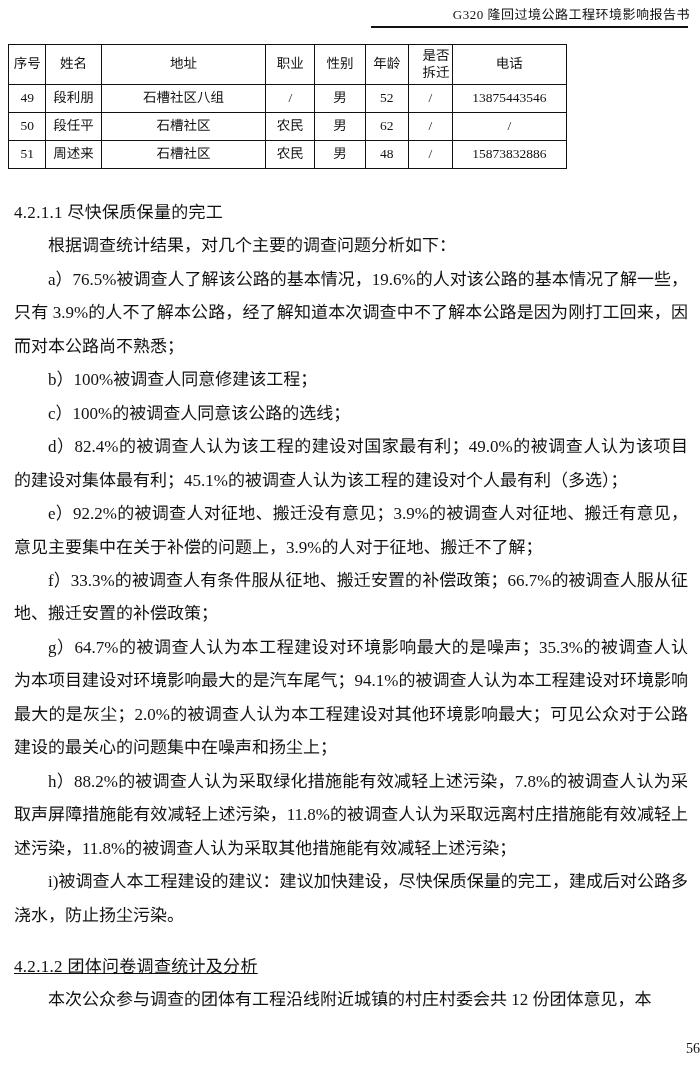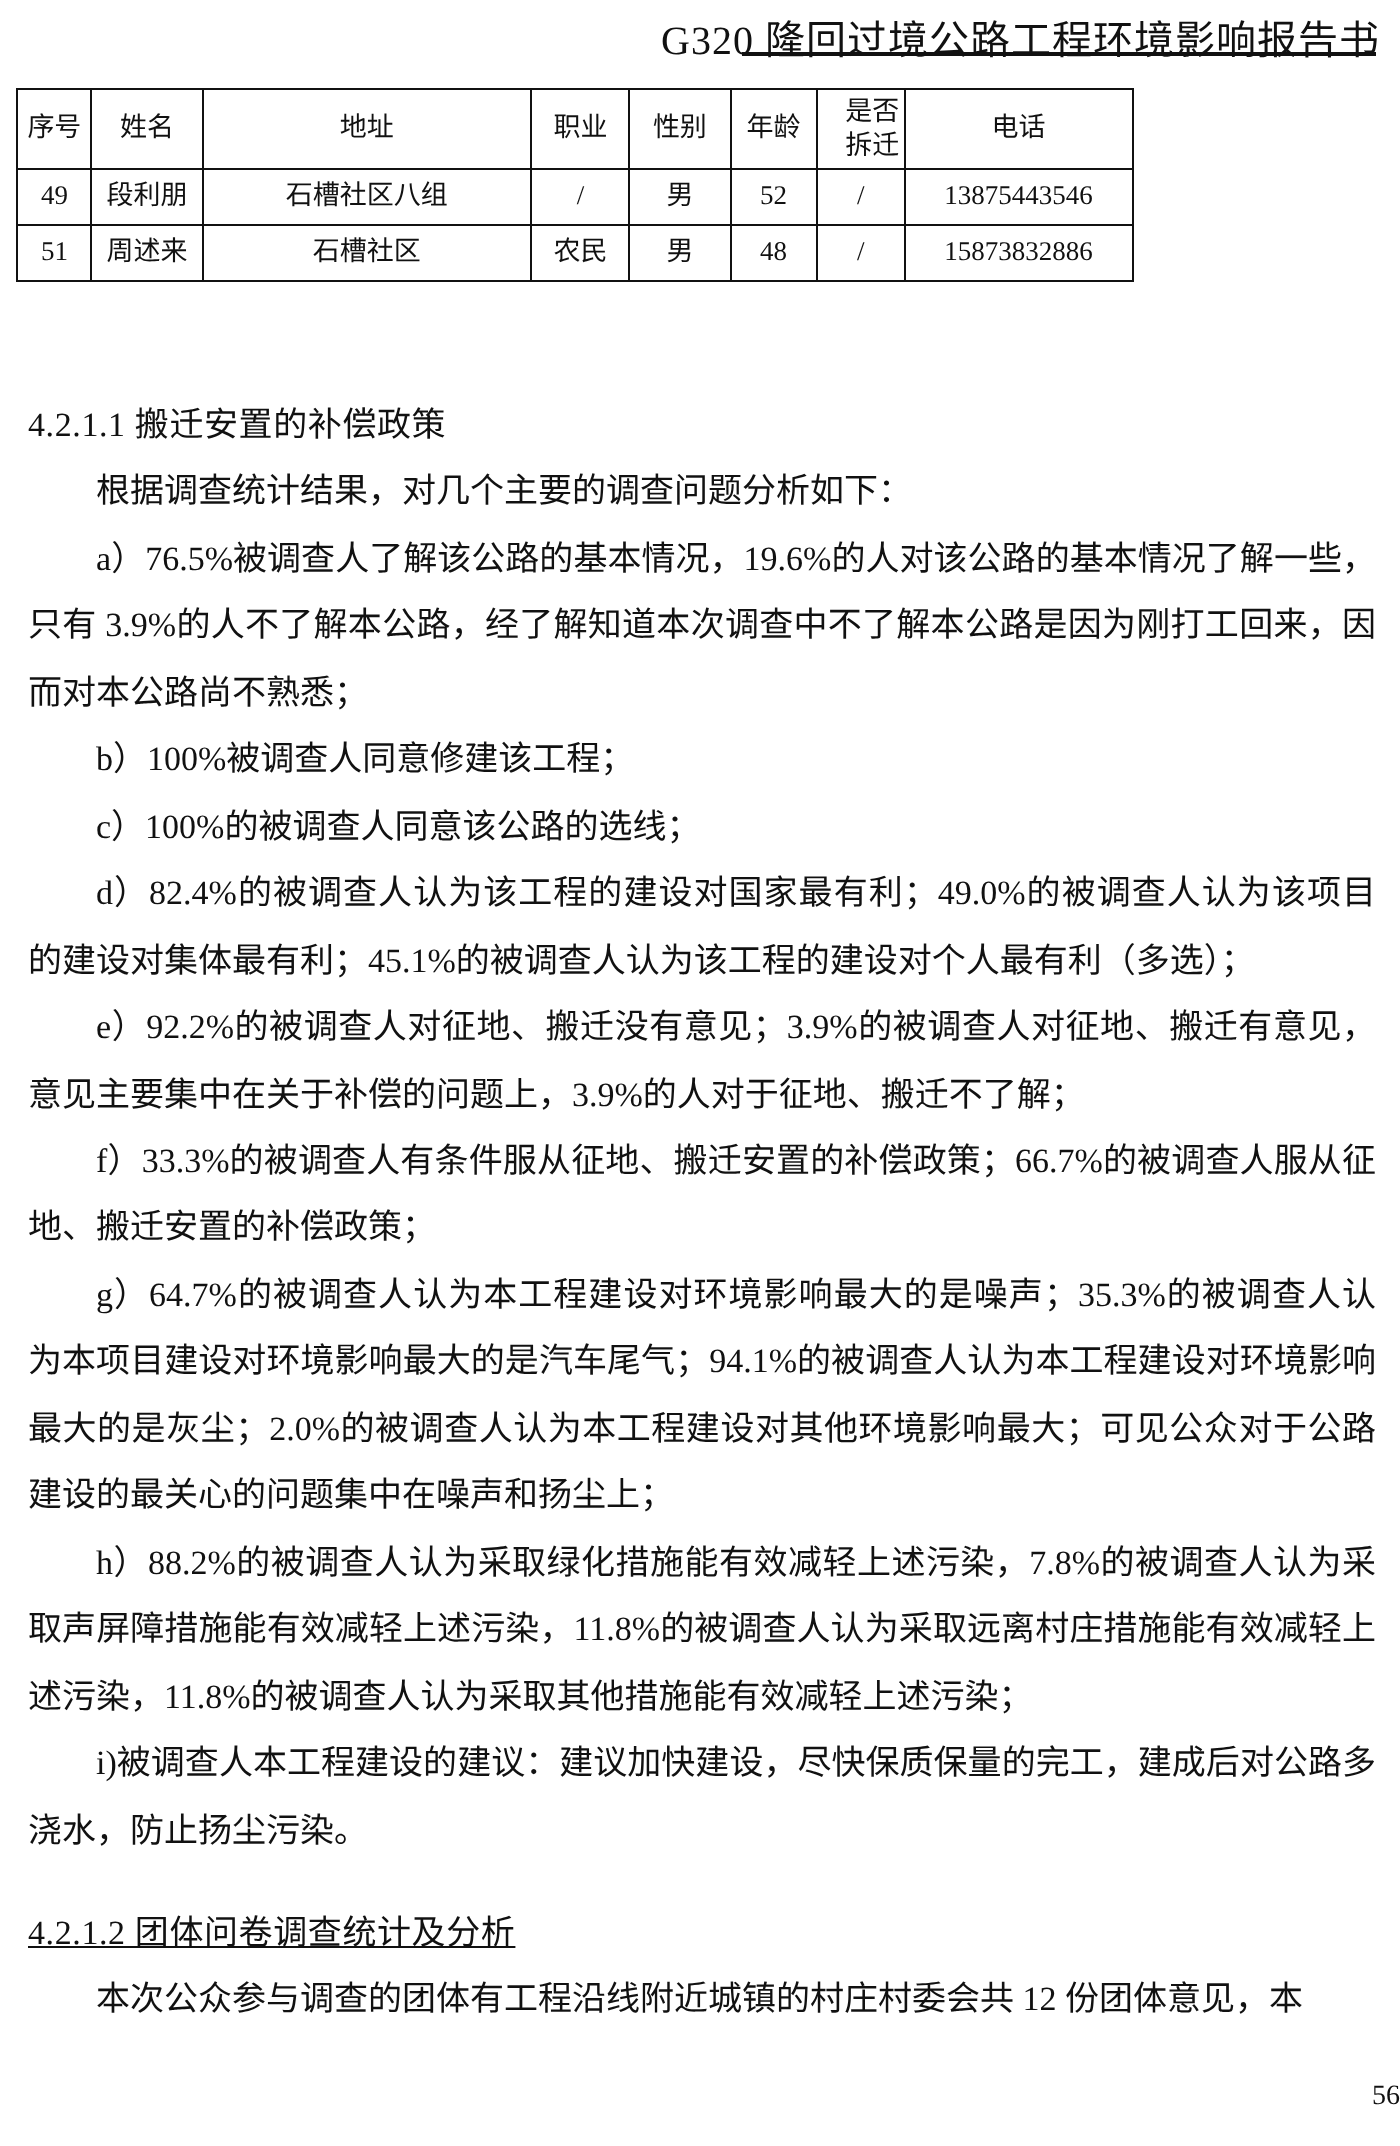"G320 隆回过境公路工程环境影响报告书" .running-header { font-size: 20px -> 13px }
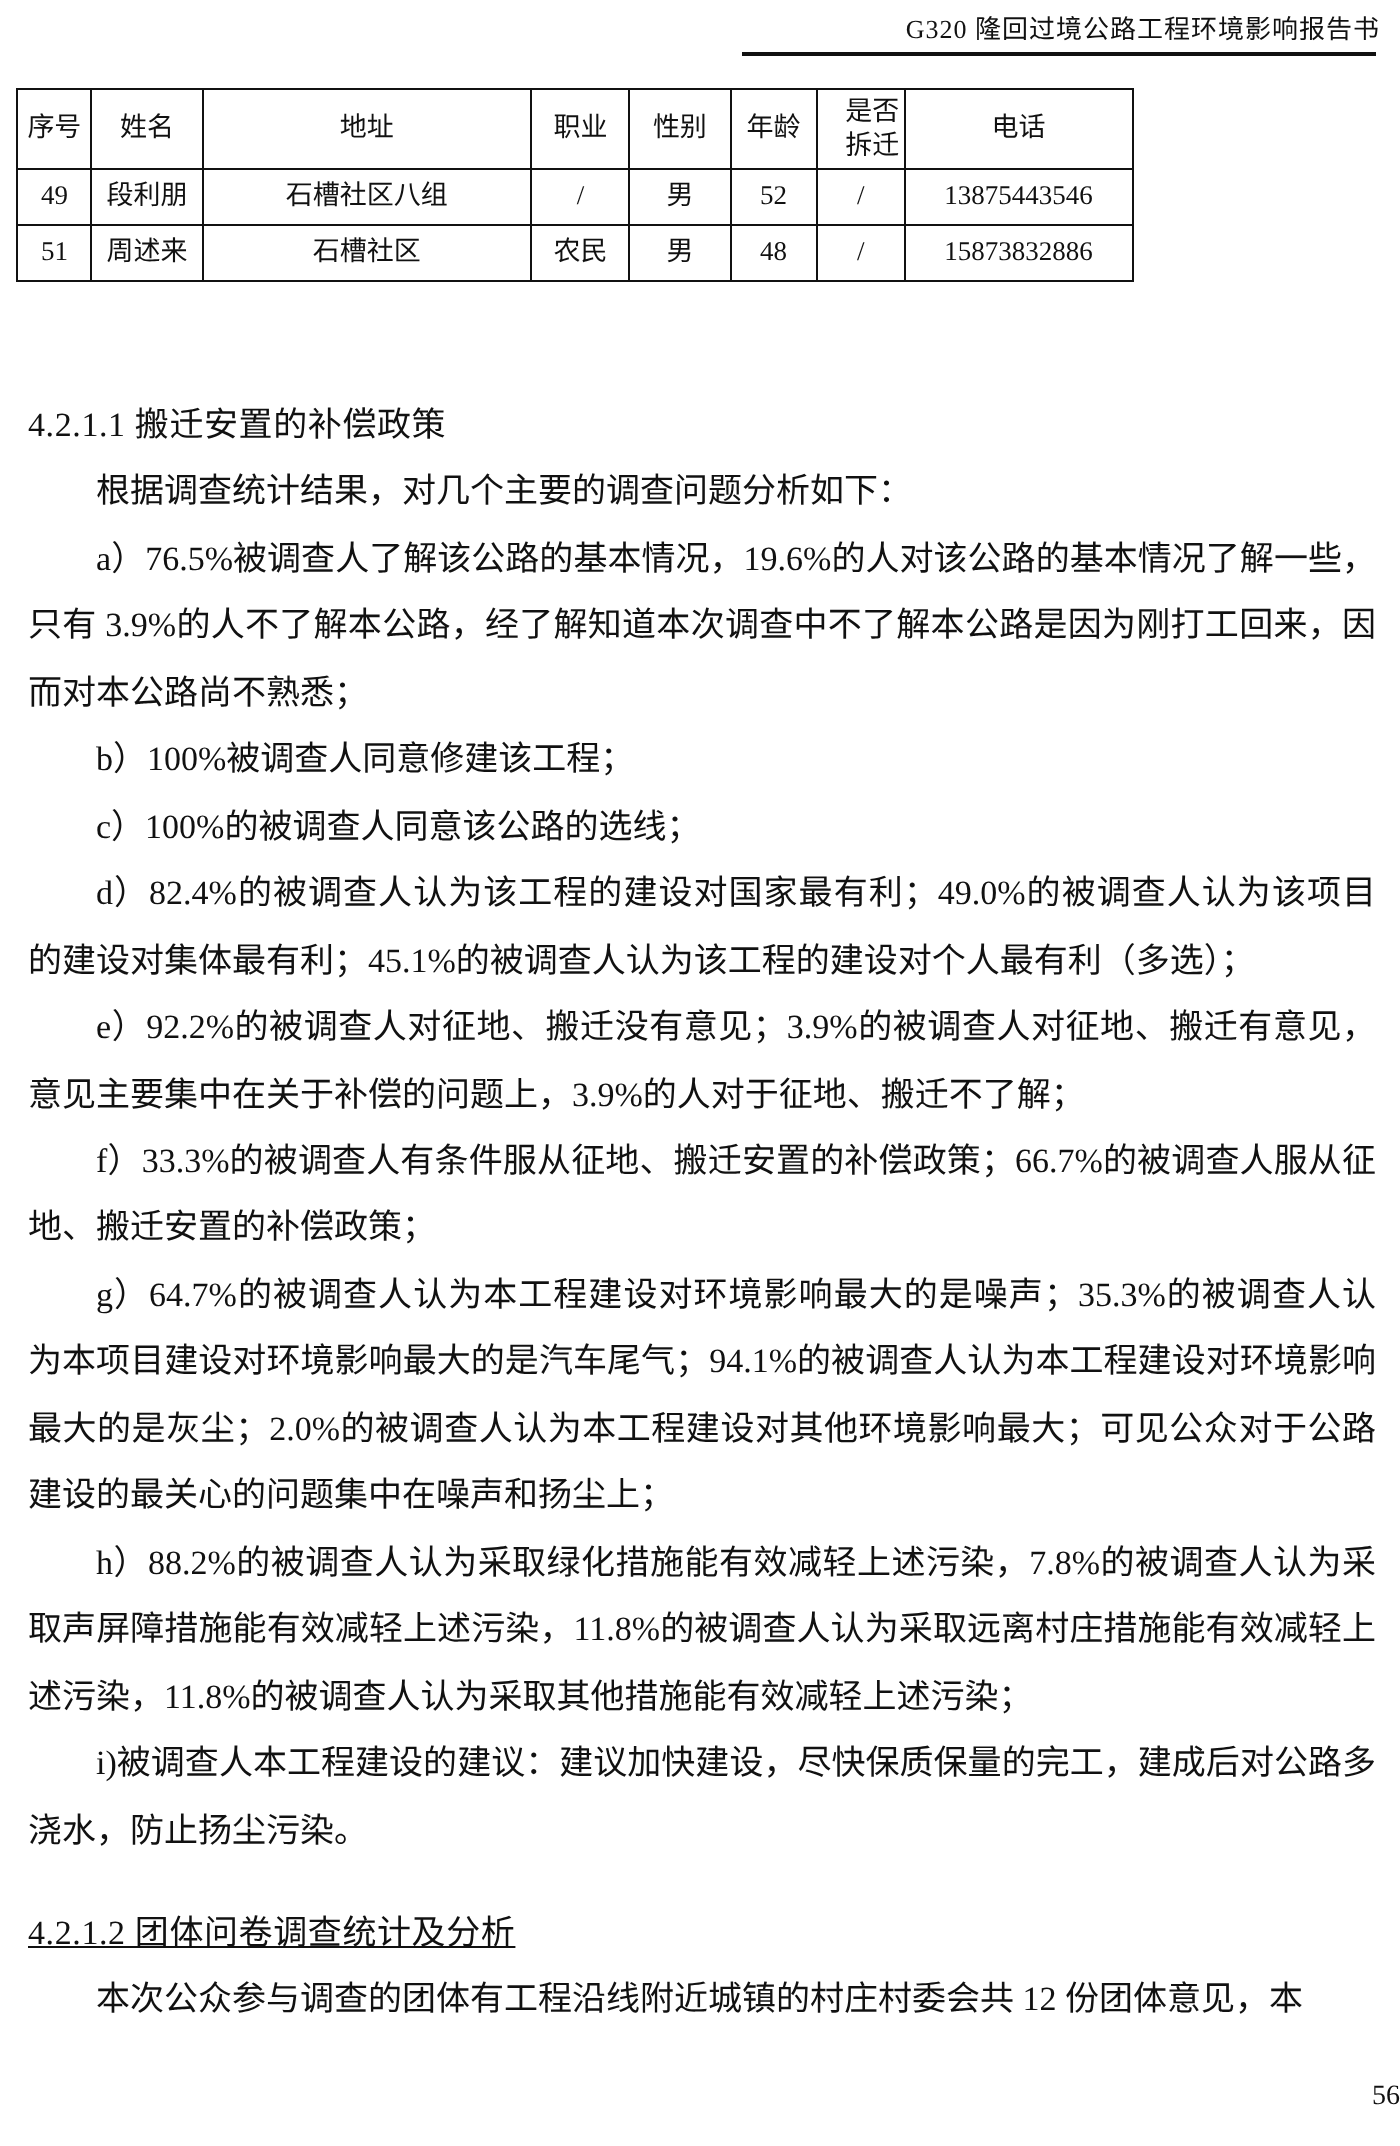"50" tr { html: none -> <tr> <td>50</td> <td>段任平</td> <td>石槽社区</td> <td>农民</td> <td>男</td> <td>62</td> <td>/</td> <td>/</td> </tr> }
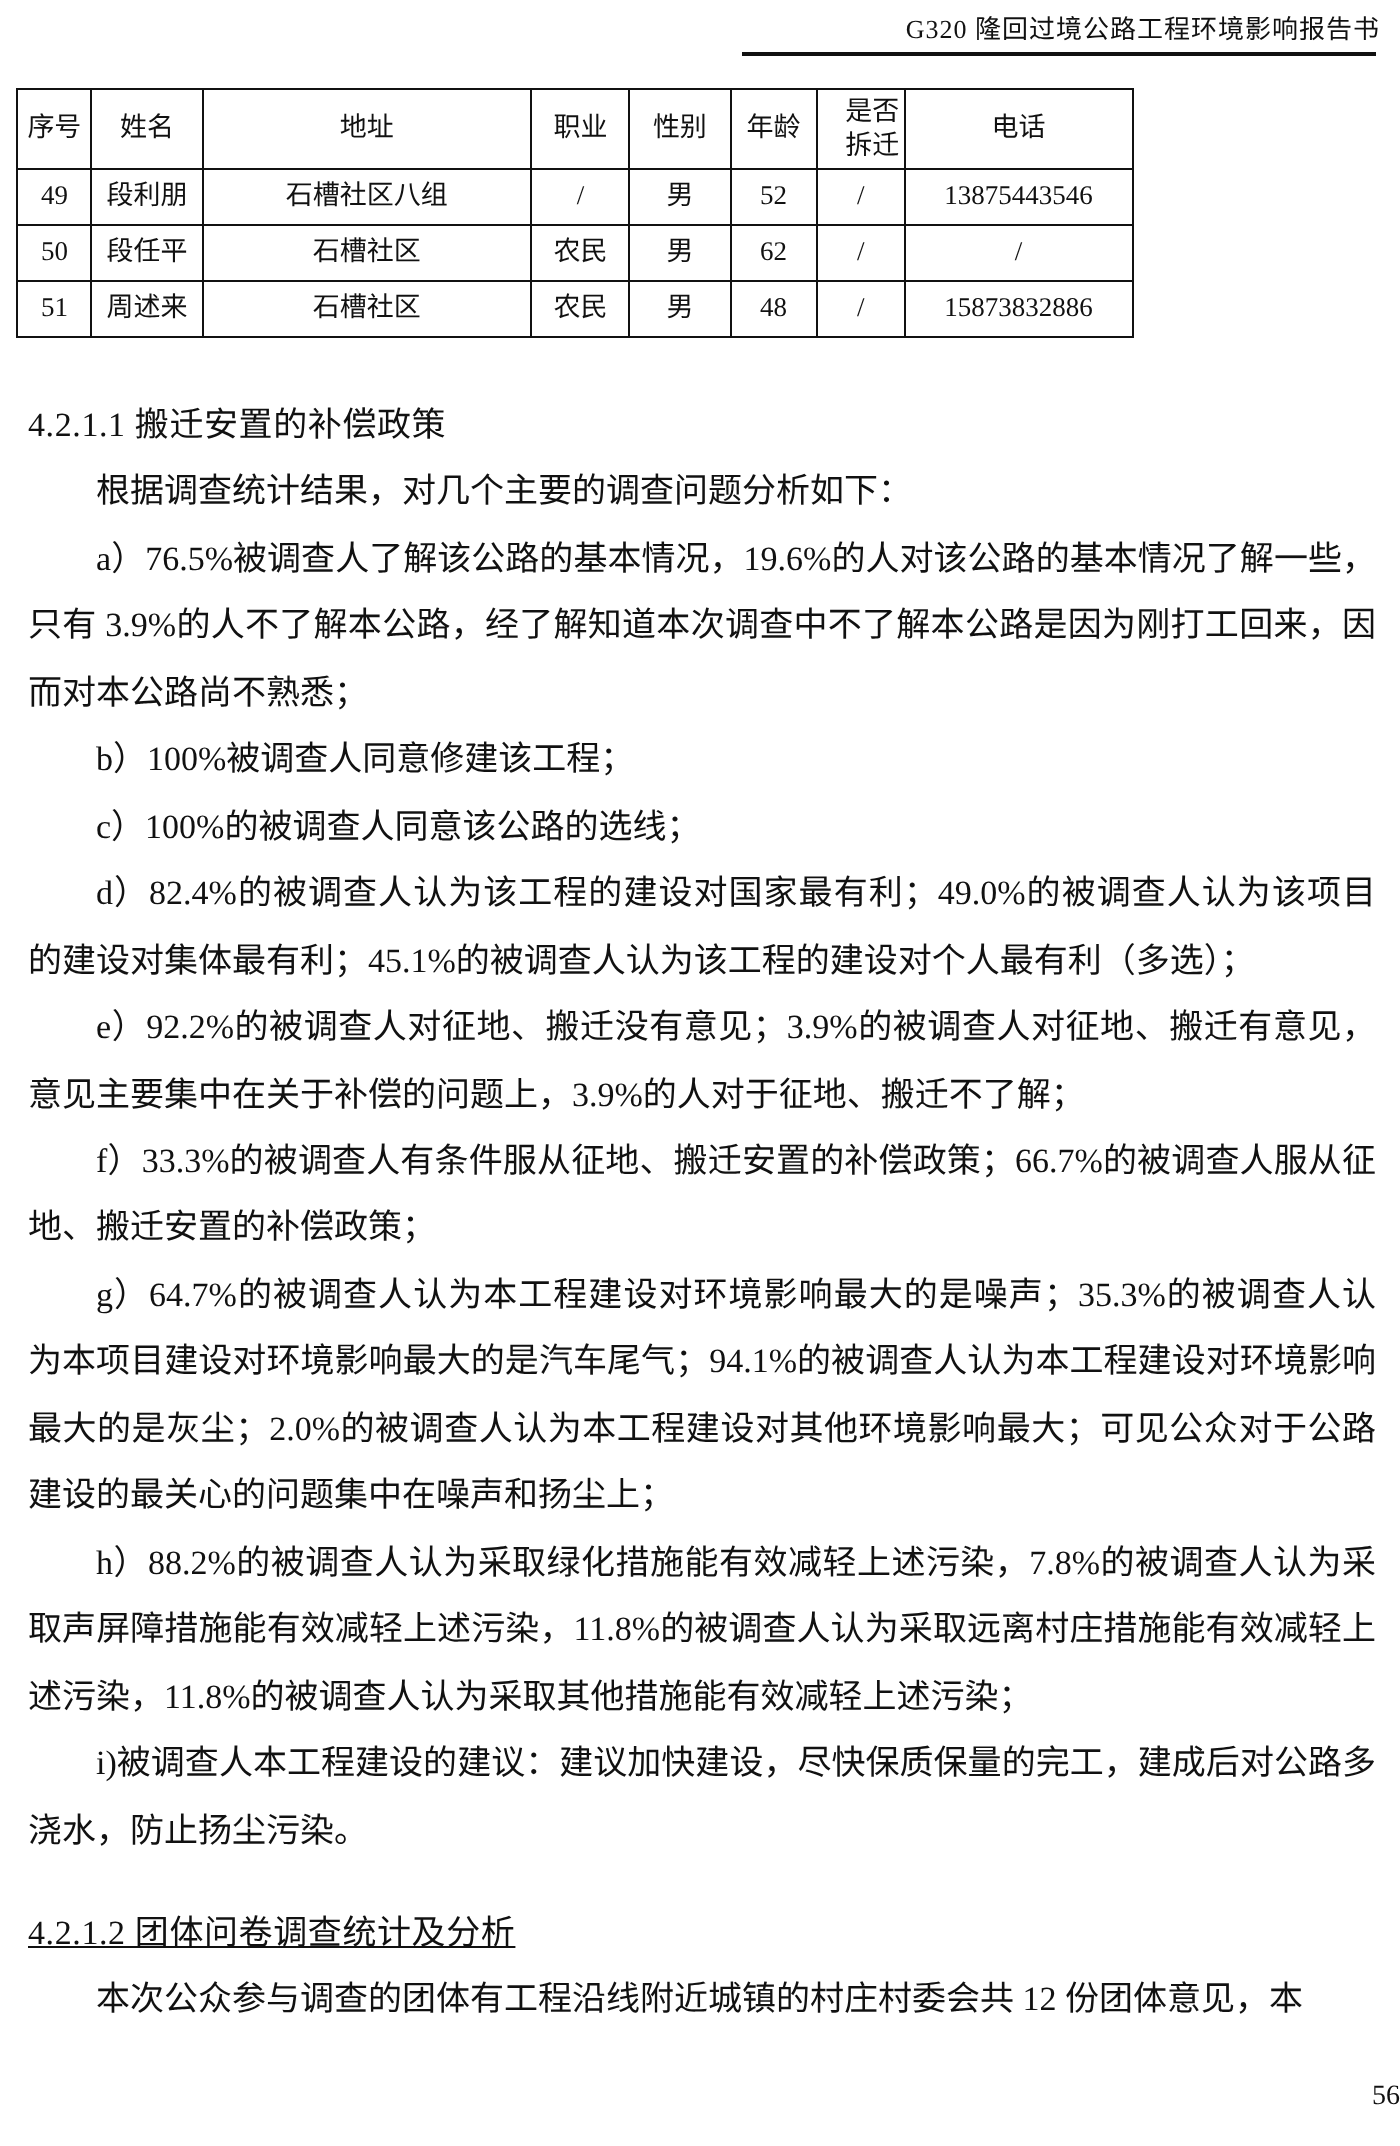"4.2.1.1 搬迁安置的补偿政策" div.heading { text: 搬迁安置的补偿政策 -> 尽快保质保量的完工 }
